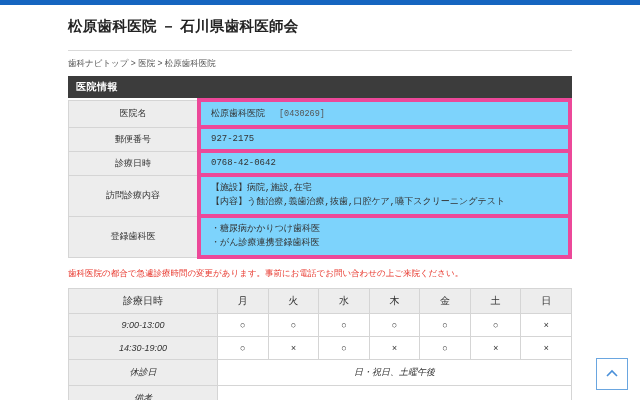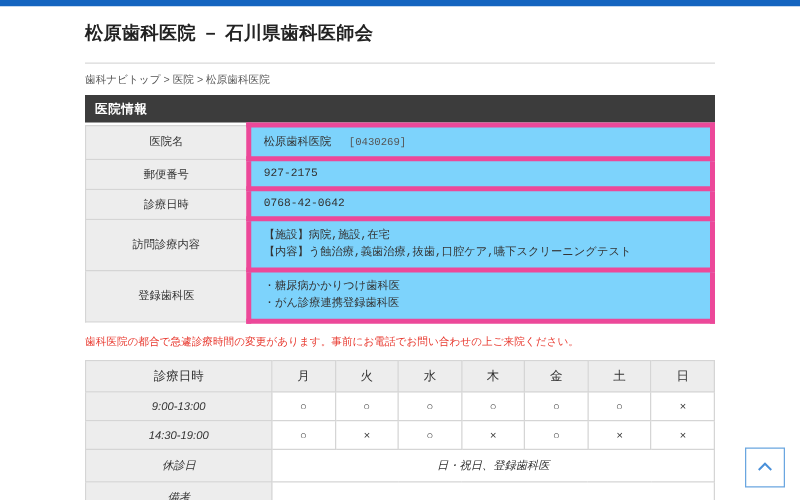"日・祝日、登録歯科医" td.wide { text: 登録歯科医 -> 土曜午後 }
